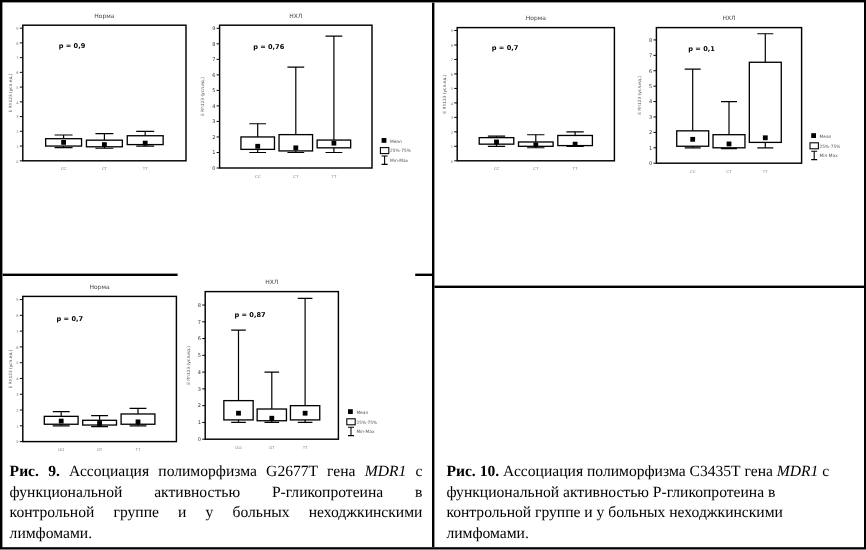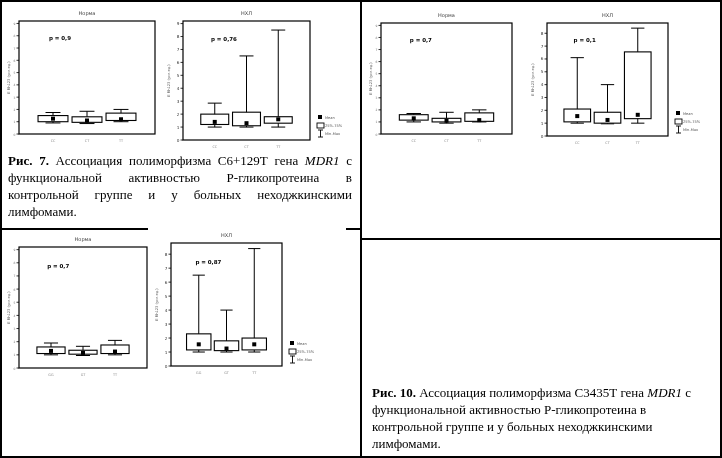"Рис. 7. Ассоциация полиморфизма С6+129Т" p.caption { html: <p><b>Рис. 7.</b><span> Ассоциация полиморфизма С6+129Т гена </span><i>MDR1</i><span> с функциональной активностью Р-гликопротеина в контрольной группе и у больных неходжкинскими лимфомами.</span></p> -> none }
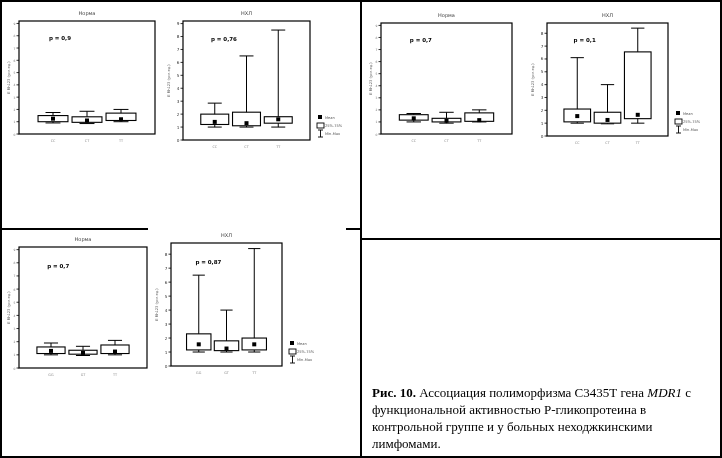"Рис. 9. Ассоциация полиморфизма G2677T" p.caption { html: none -> <p><b>Рис. 9.</b><span> Ассоциация полиморфизма G2677T гена </span><i>MDR1</i><span> с функциональной активностью Р-гликопротеина в контрольной группе и у больных неходжкинскими лимфомами.</span></p> }
